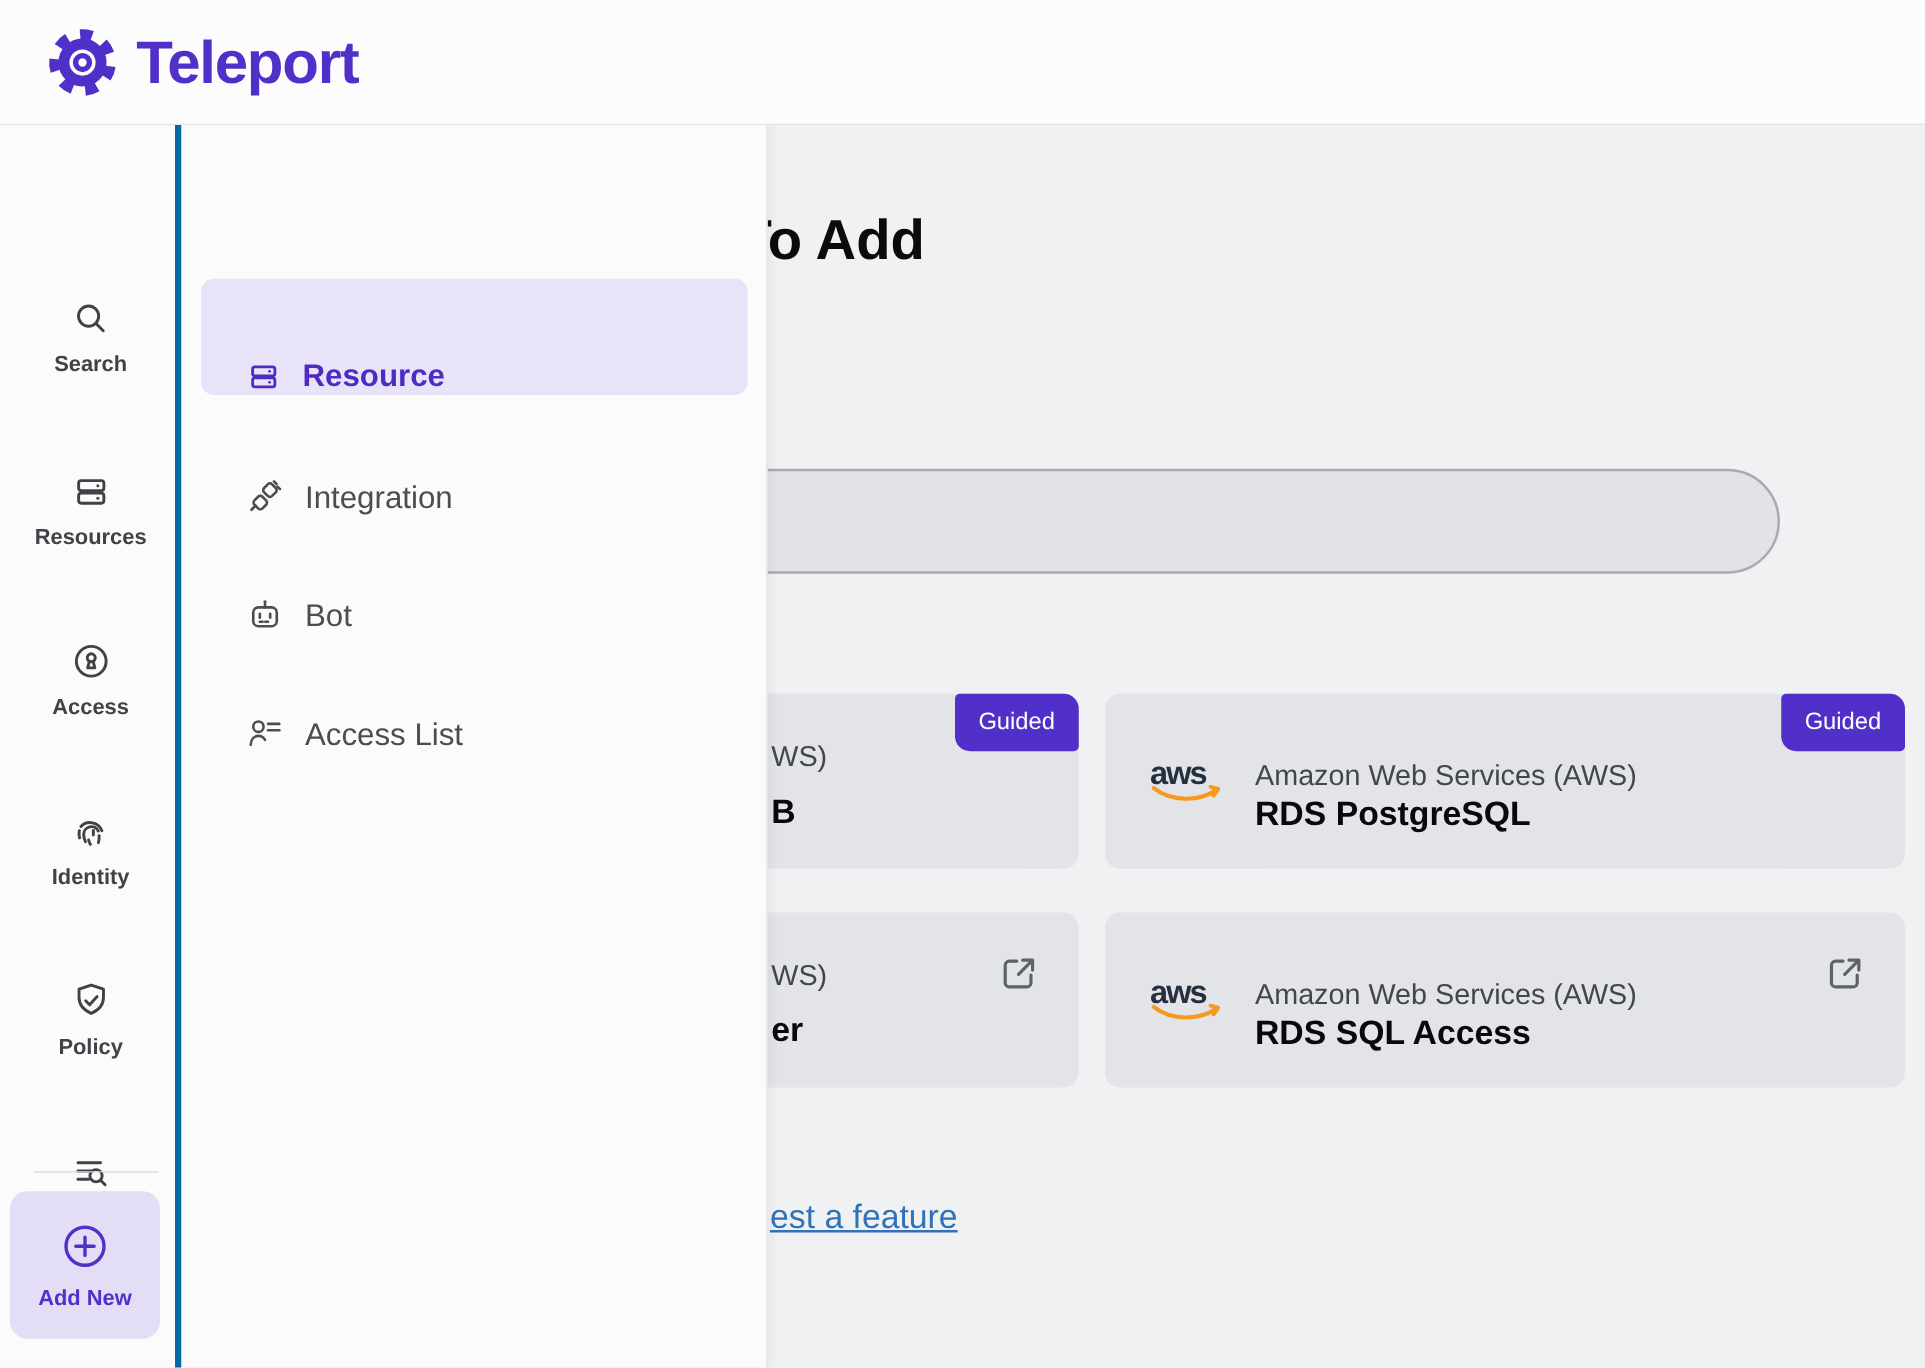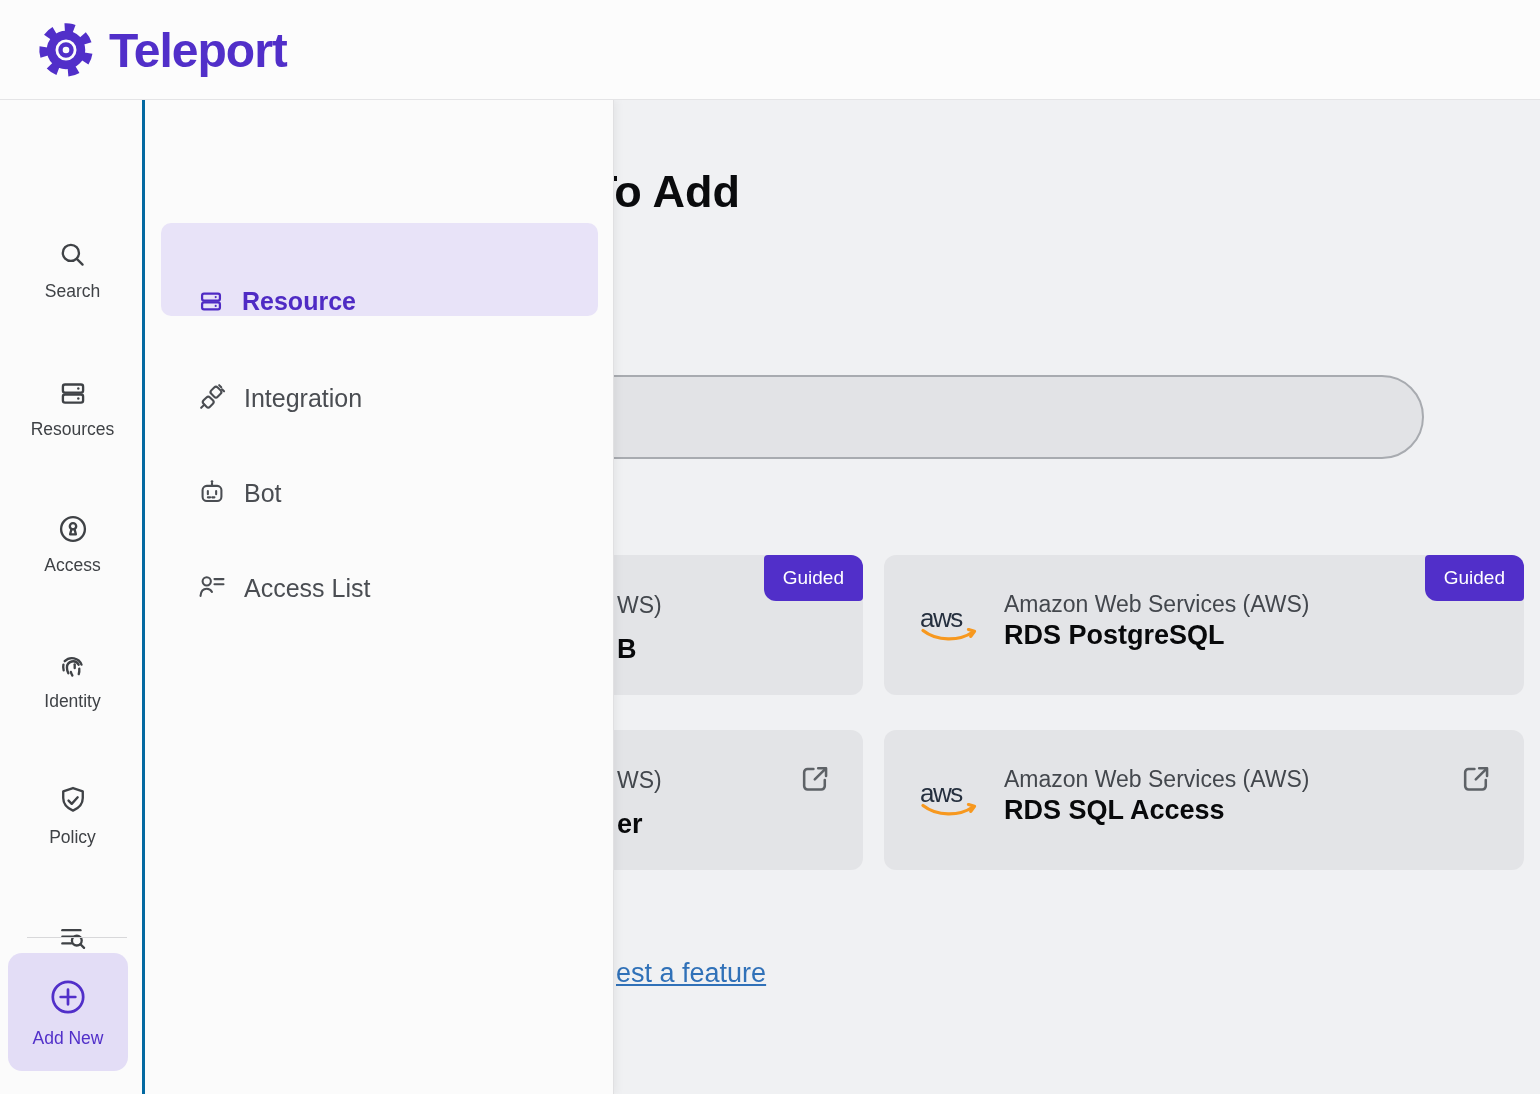"Search" .sidebar { border-right: 3px solid #0369a1 -> 5px solid #0369a1; font-weight: none -> bold }
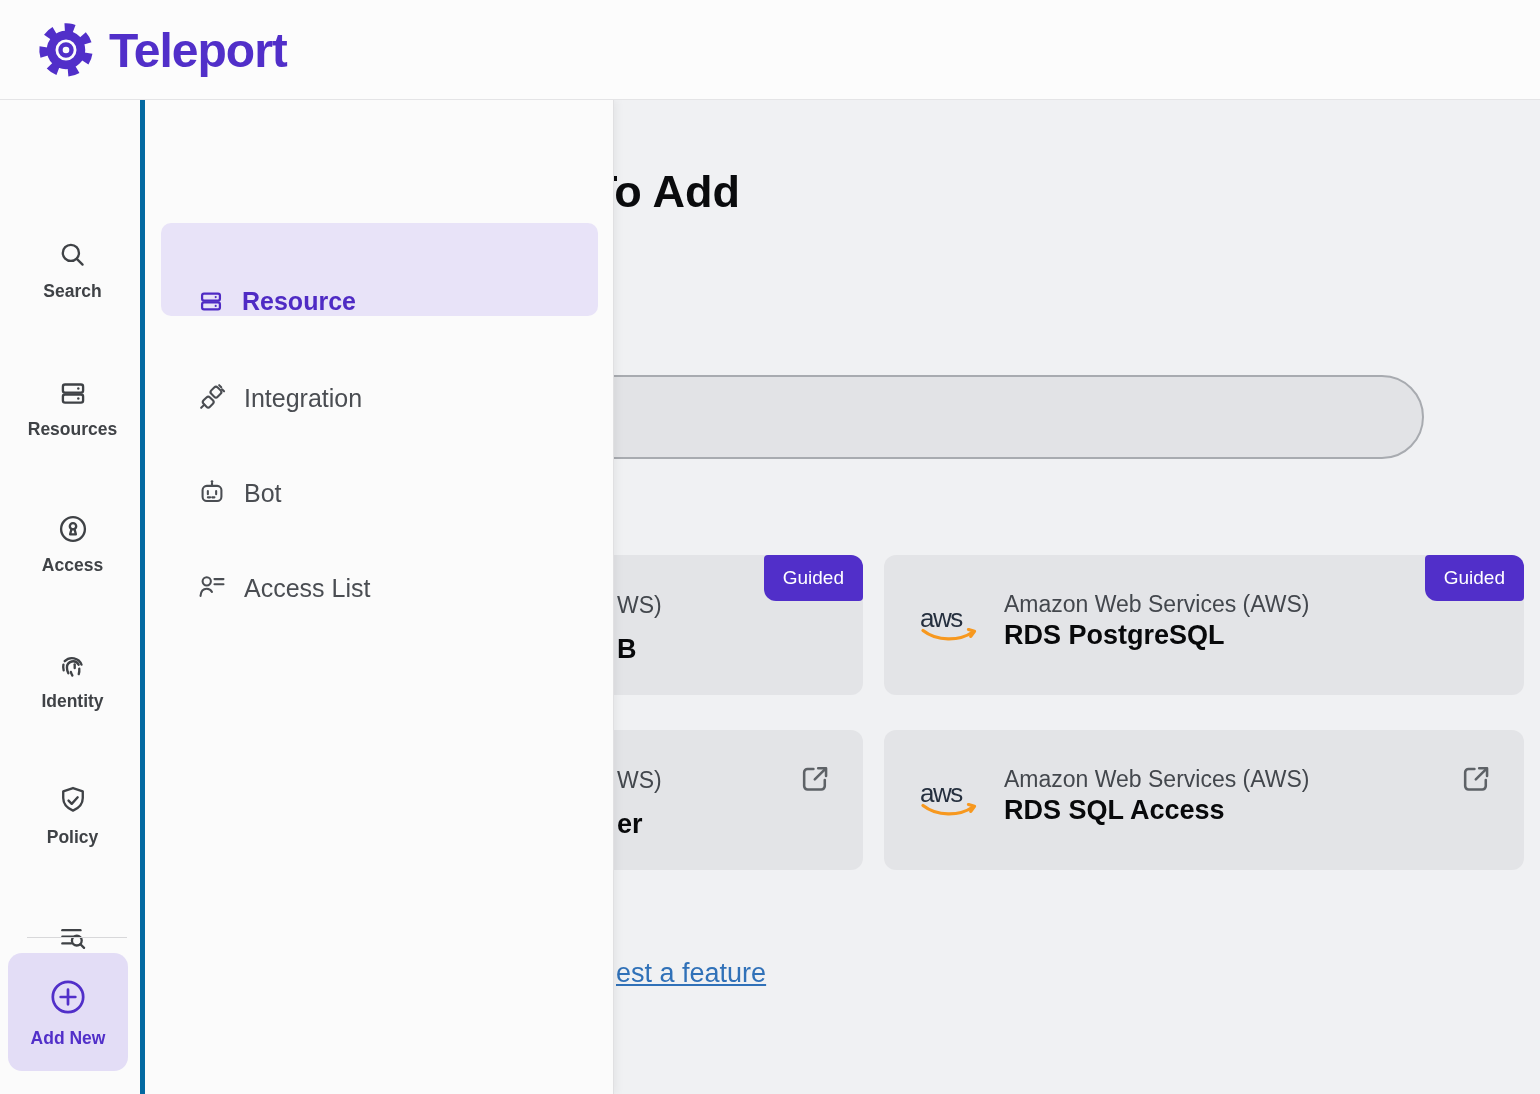"aws" .aws-text { font-weight: 400 -> 700 }
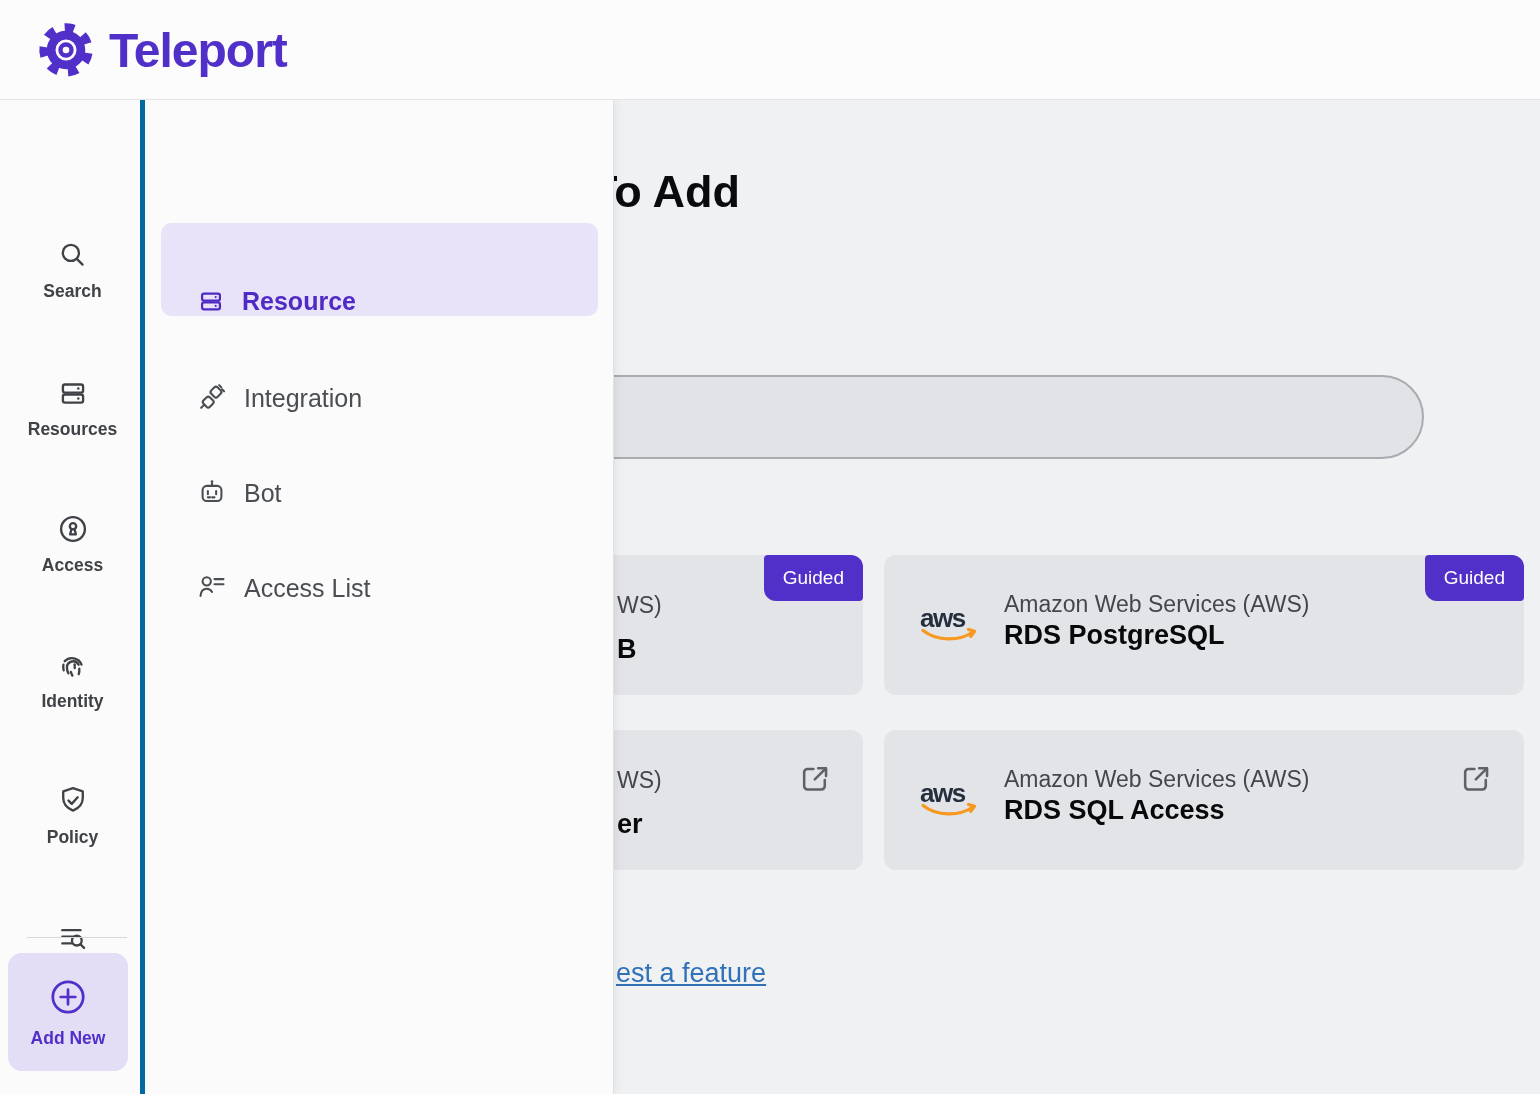"Amazon Web Services (AWS)" .card-text { top: 36px -> 52px }
